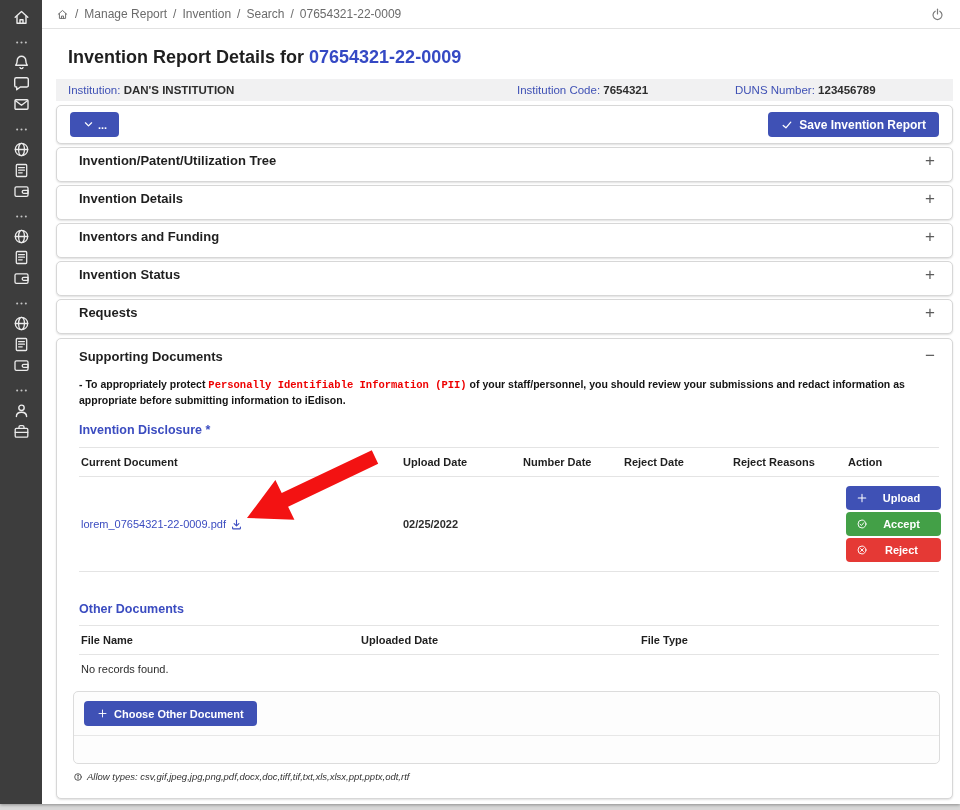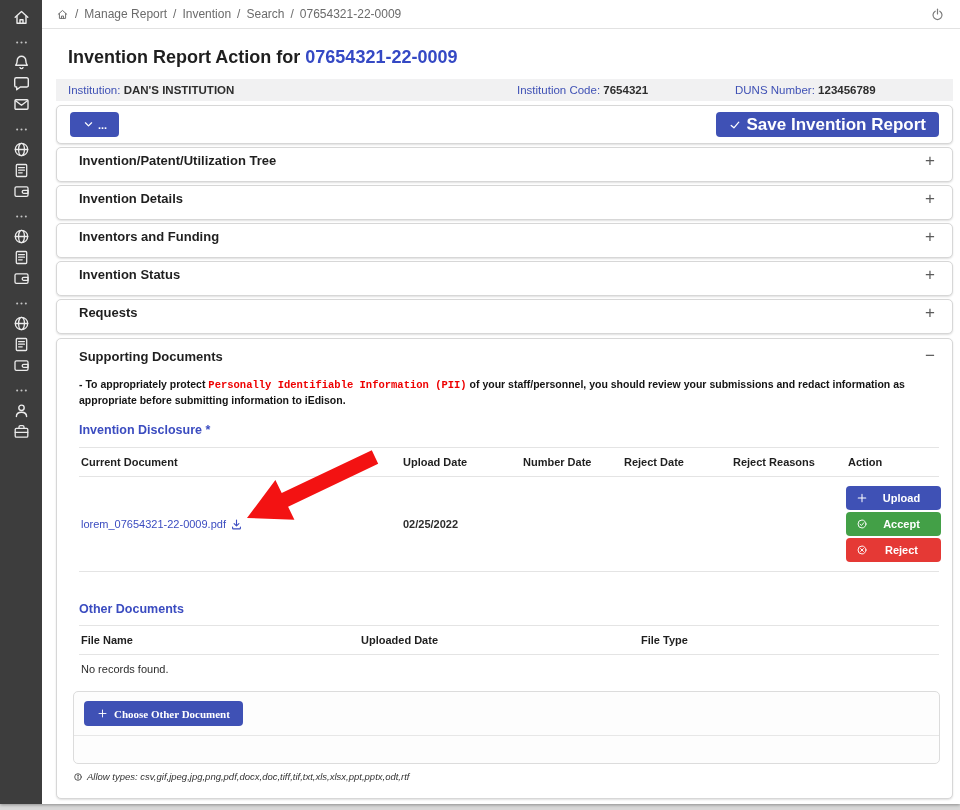"Invention Report Action for" span { text: Action -> Details }
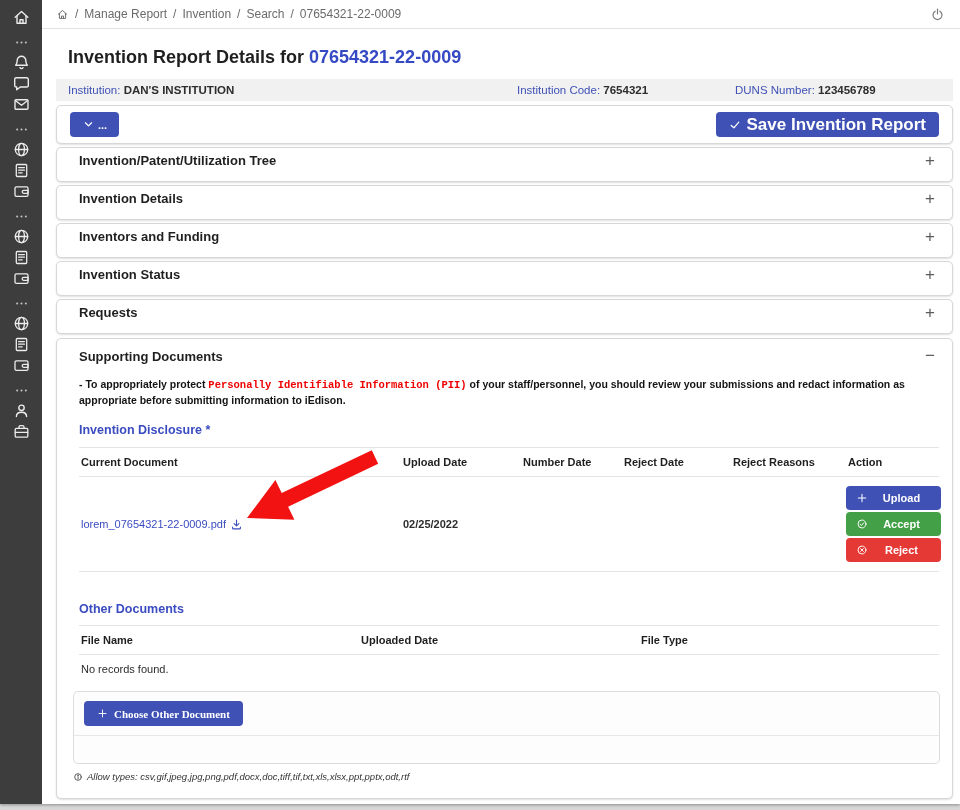"Save Invention Report" .save-btn { font-size: 17px -> 12px }
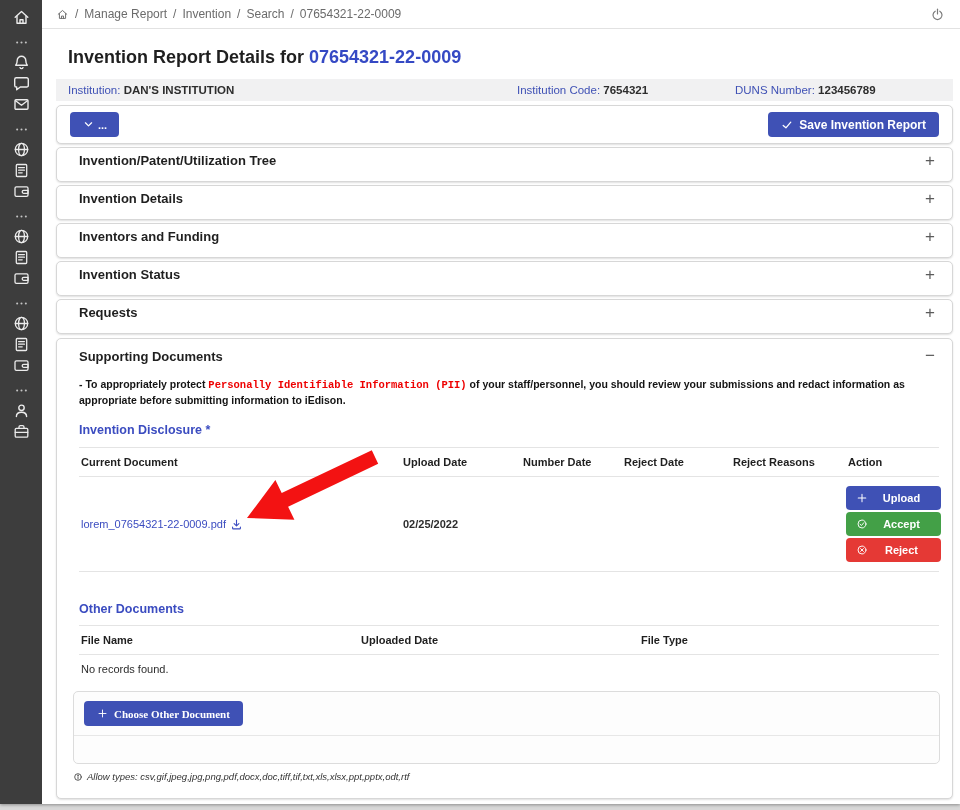"Choose Other Document" .choose-btn { font-family: Liberation Serif, serif -> none }
